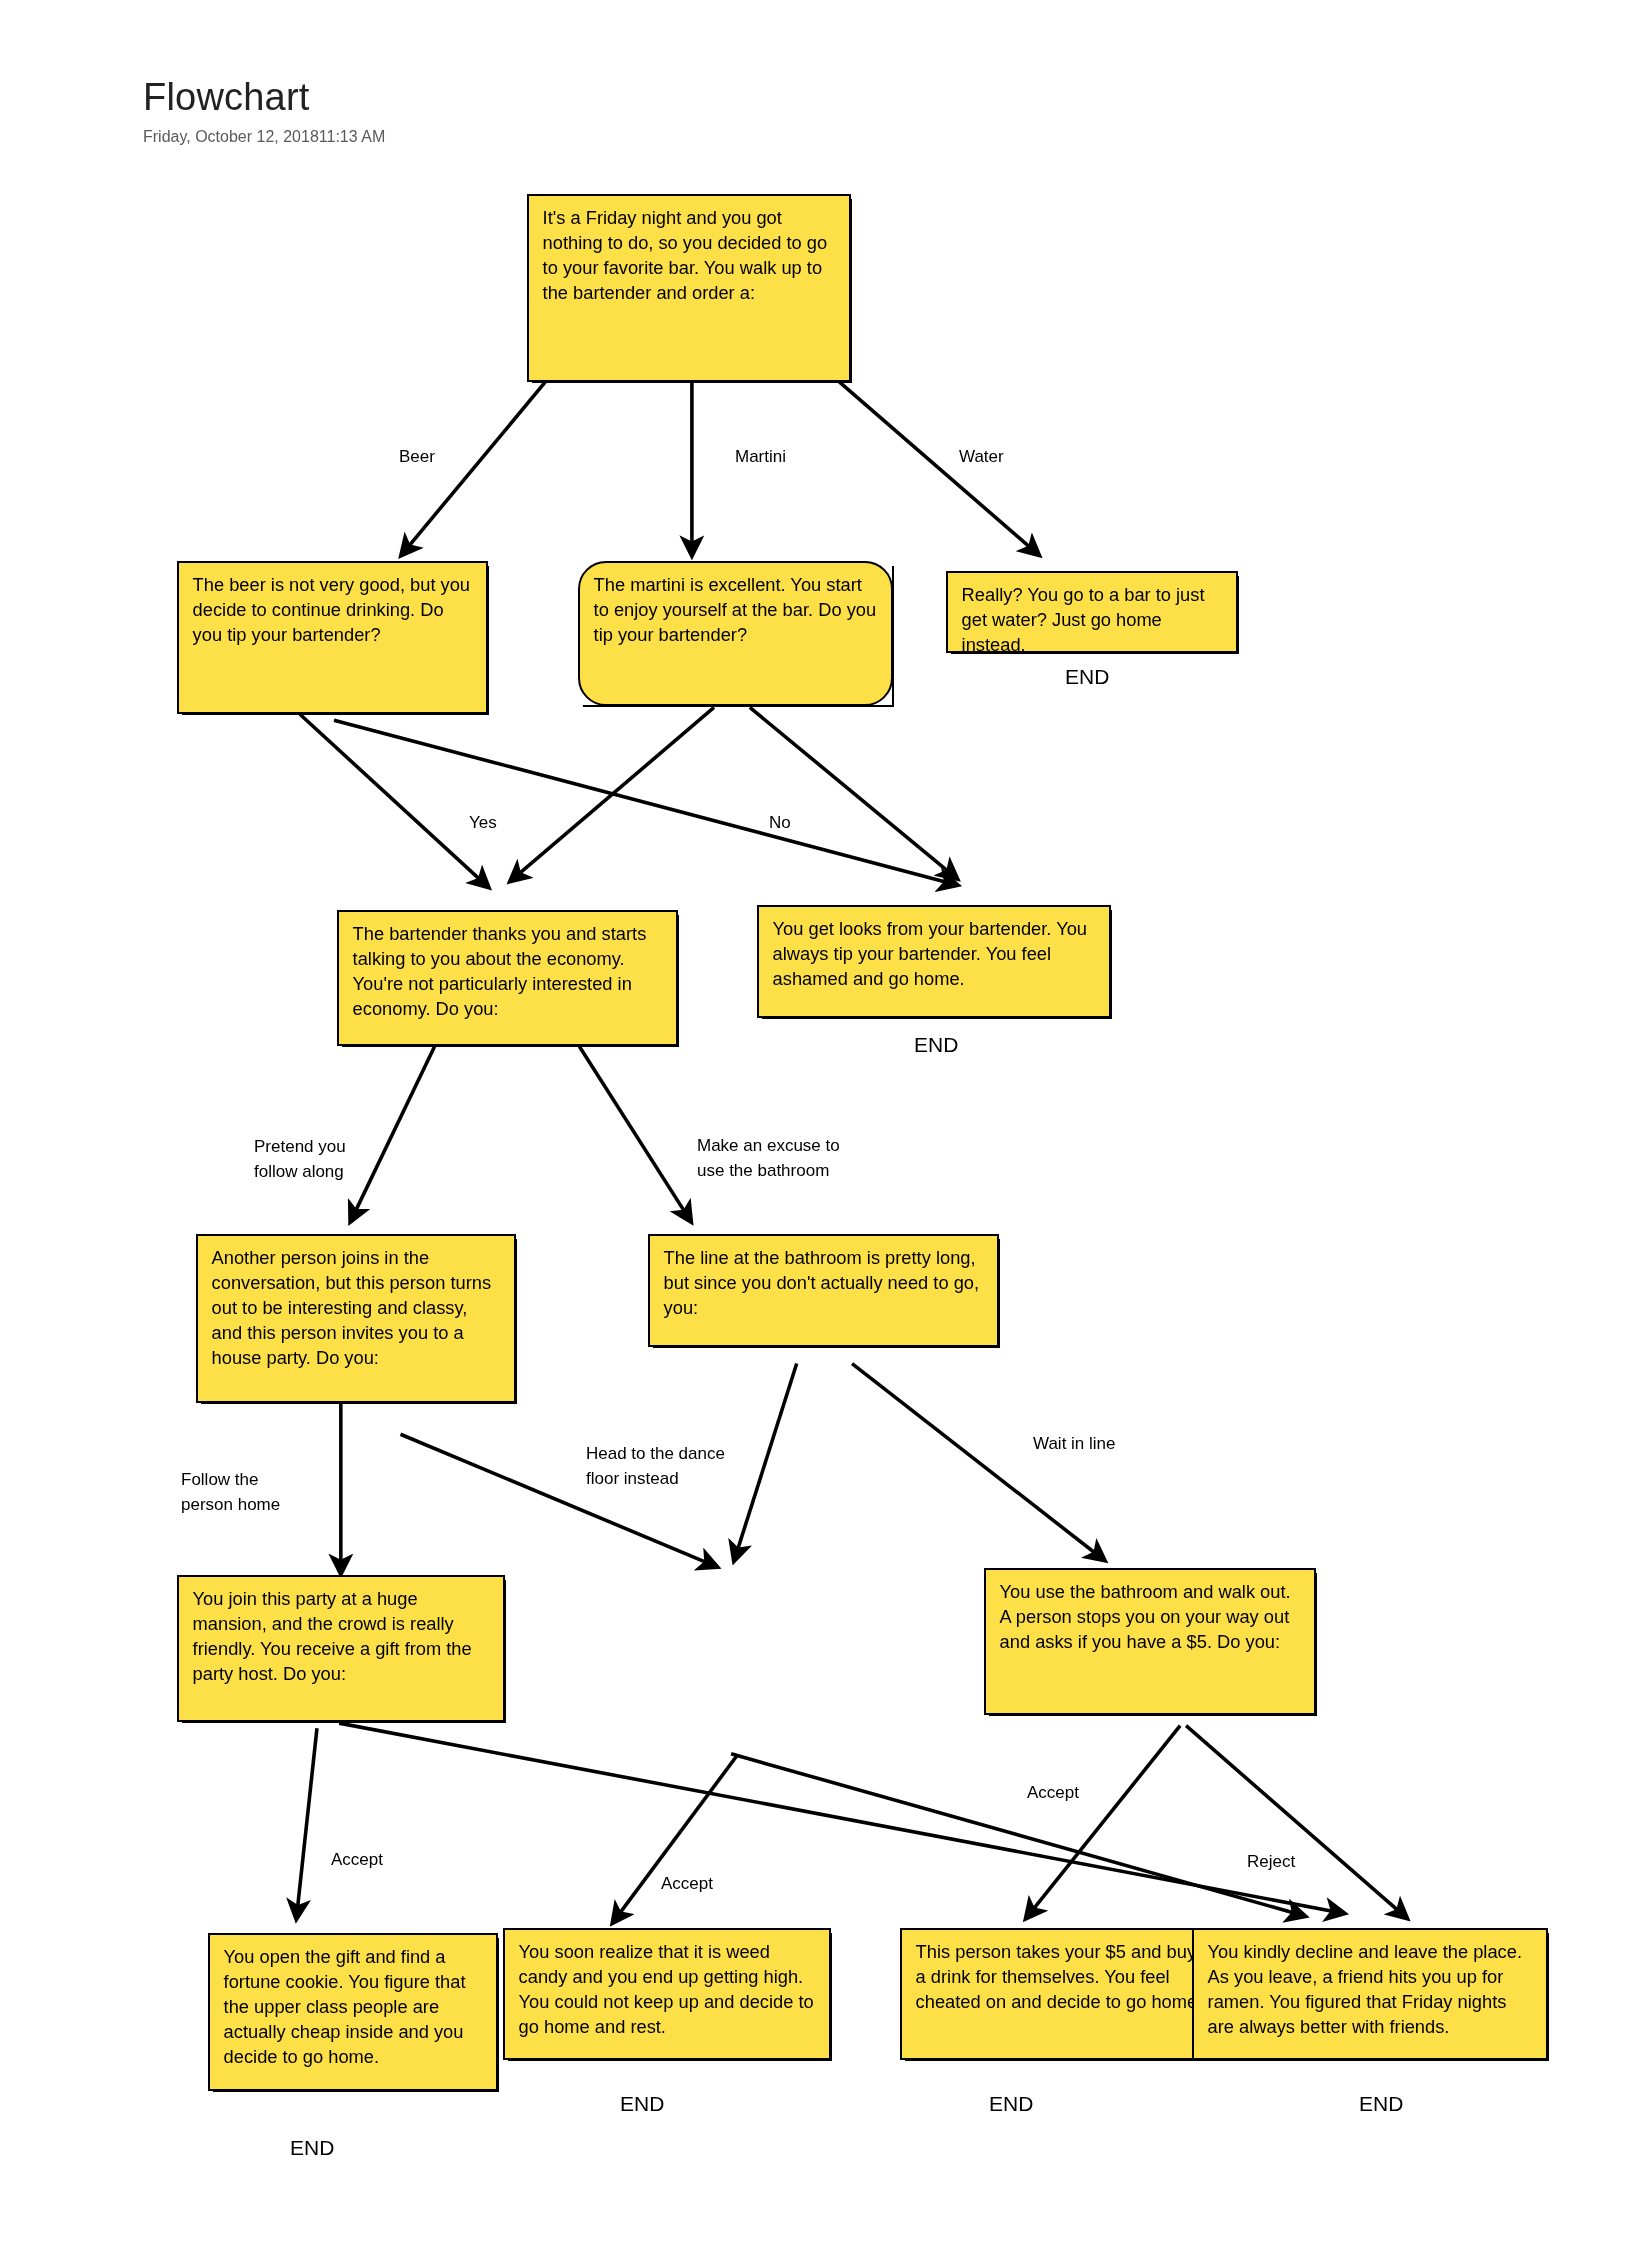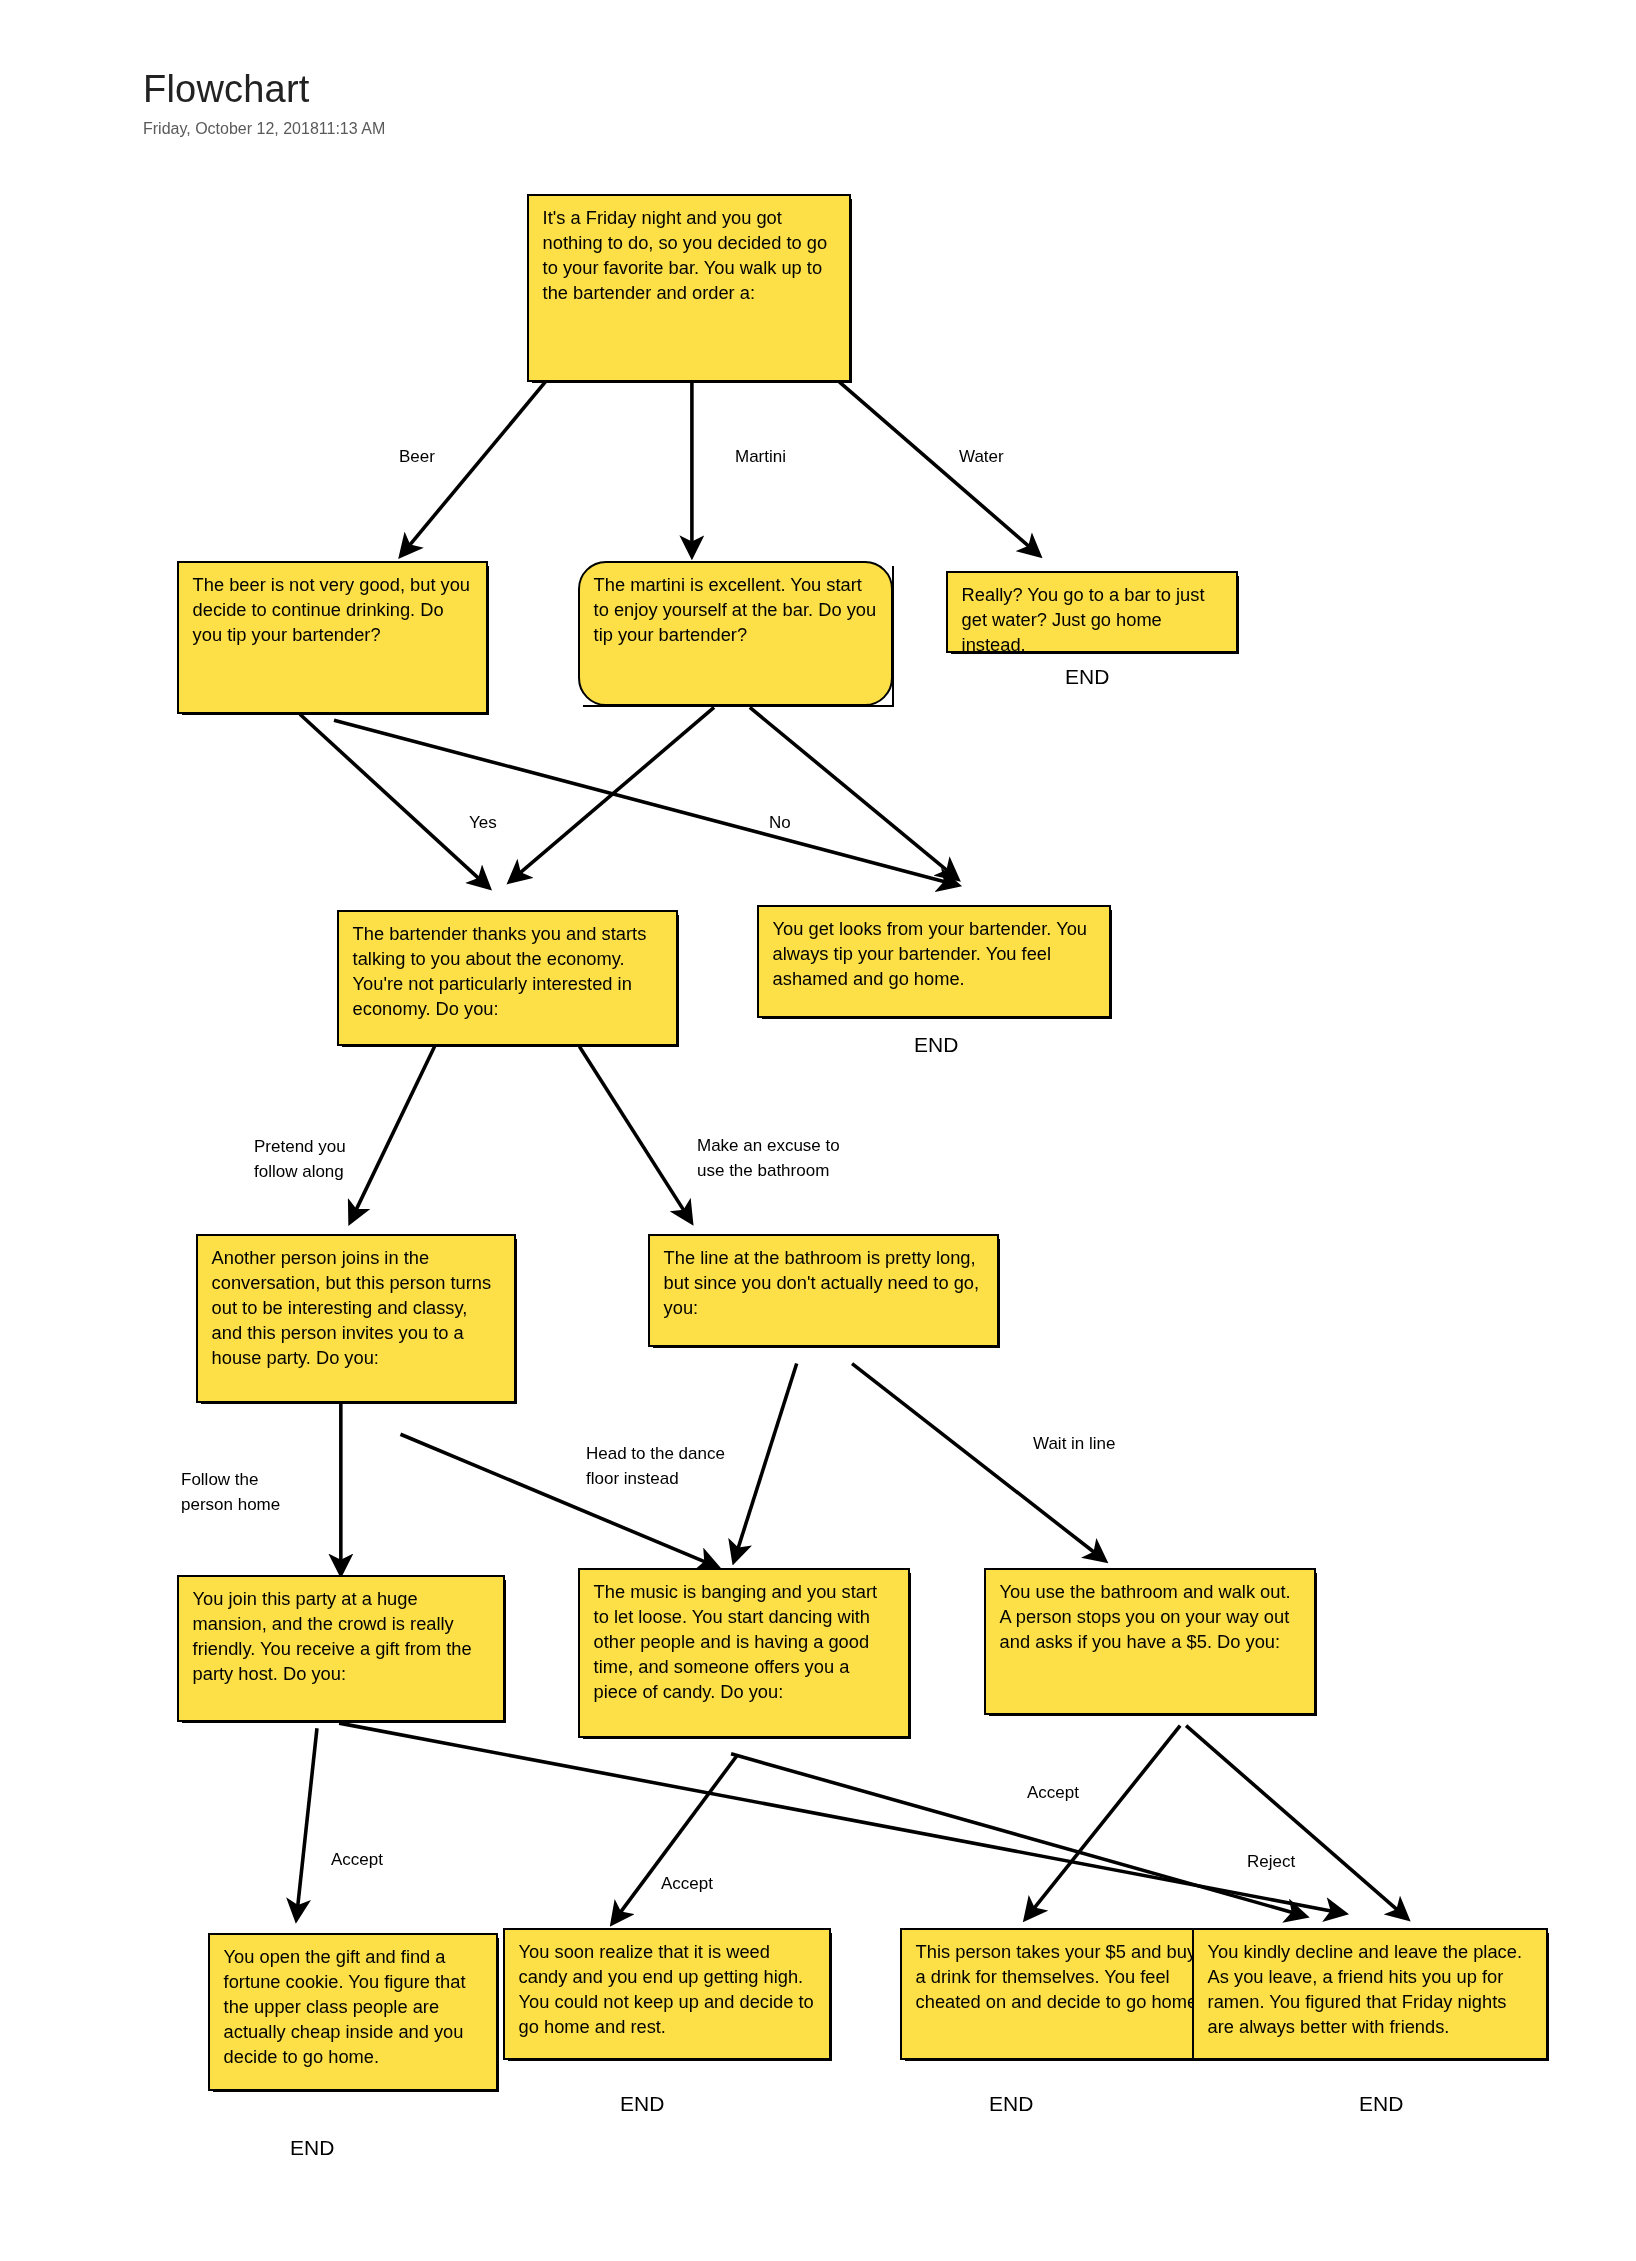"Flowchart" .hdr { top: 70px -> 78px }
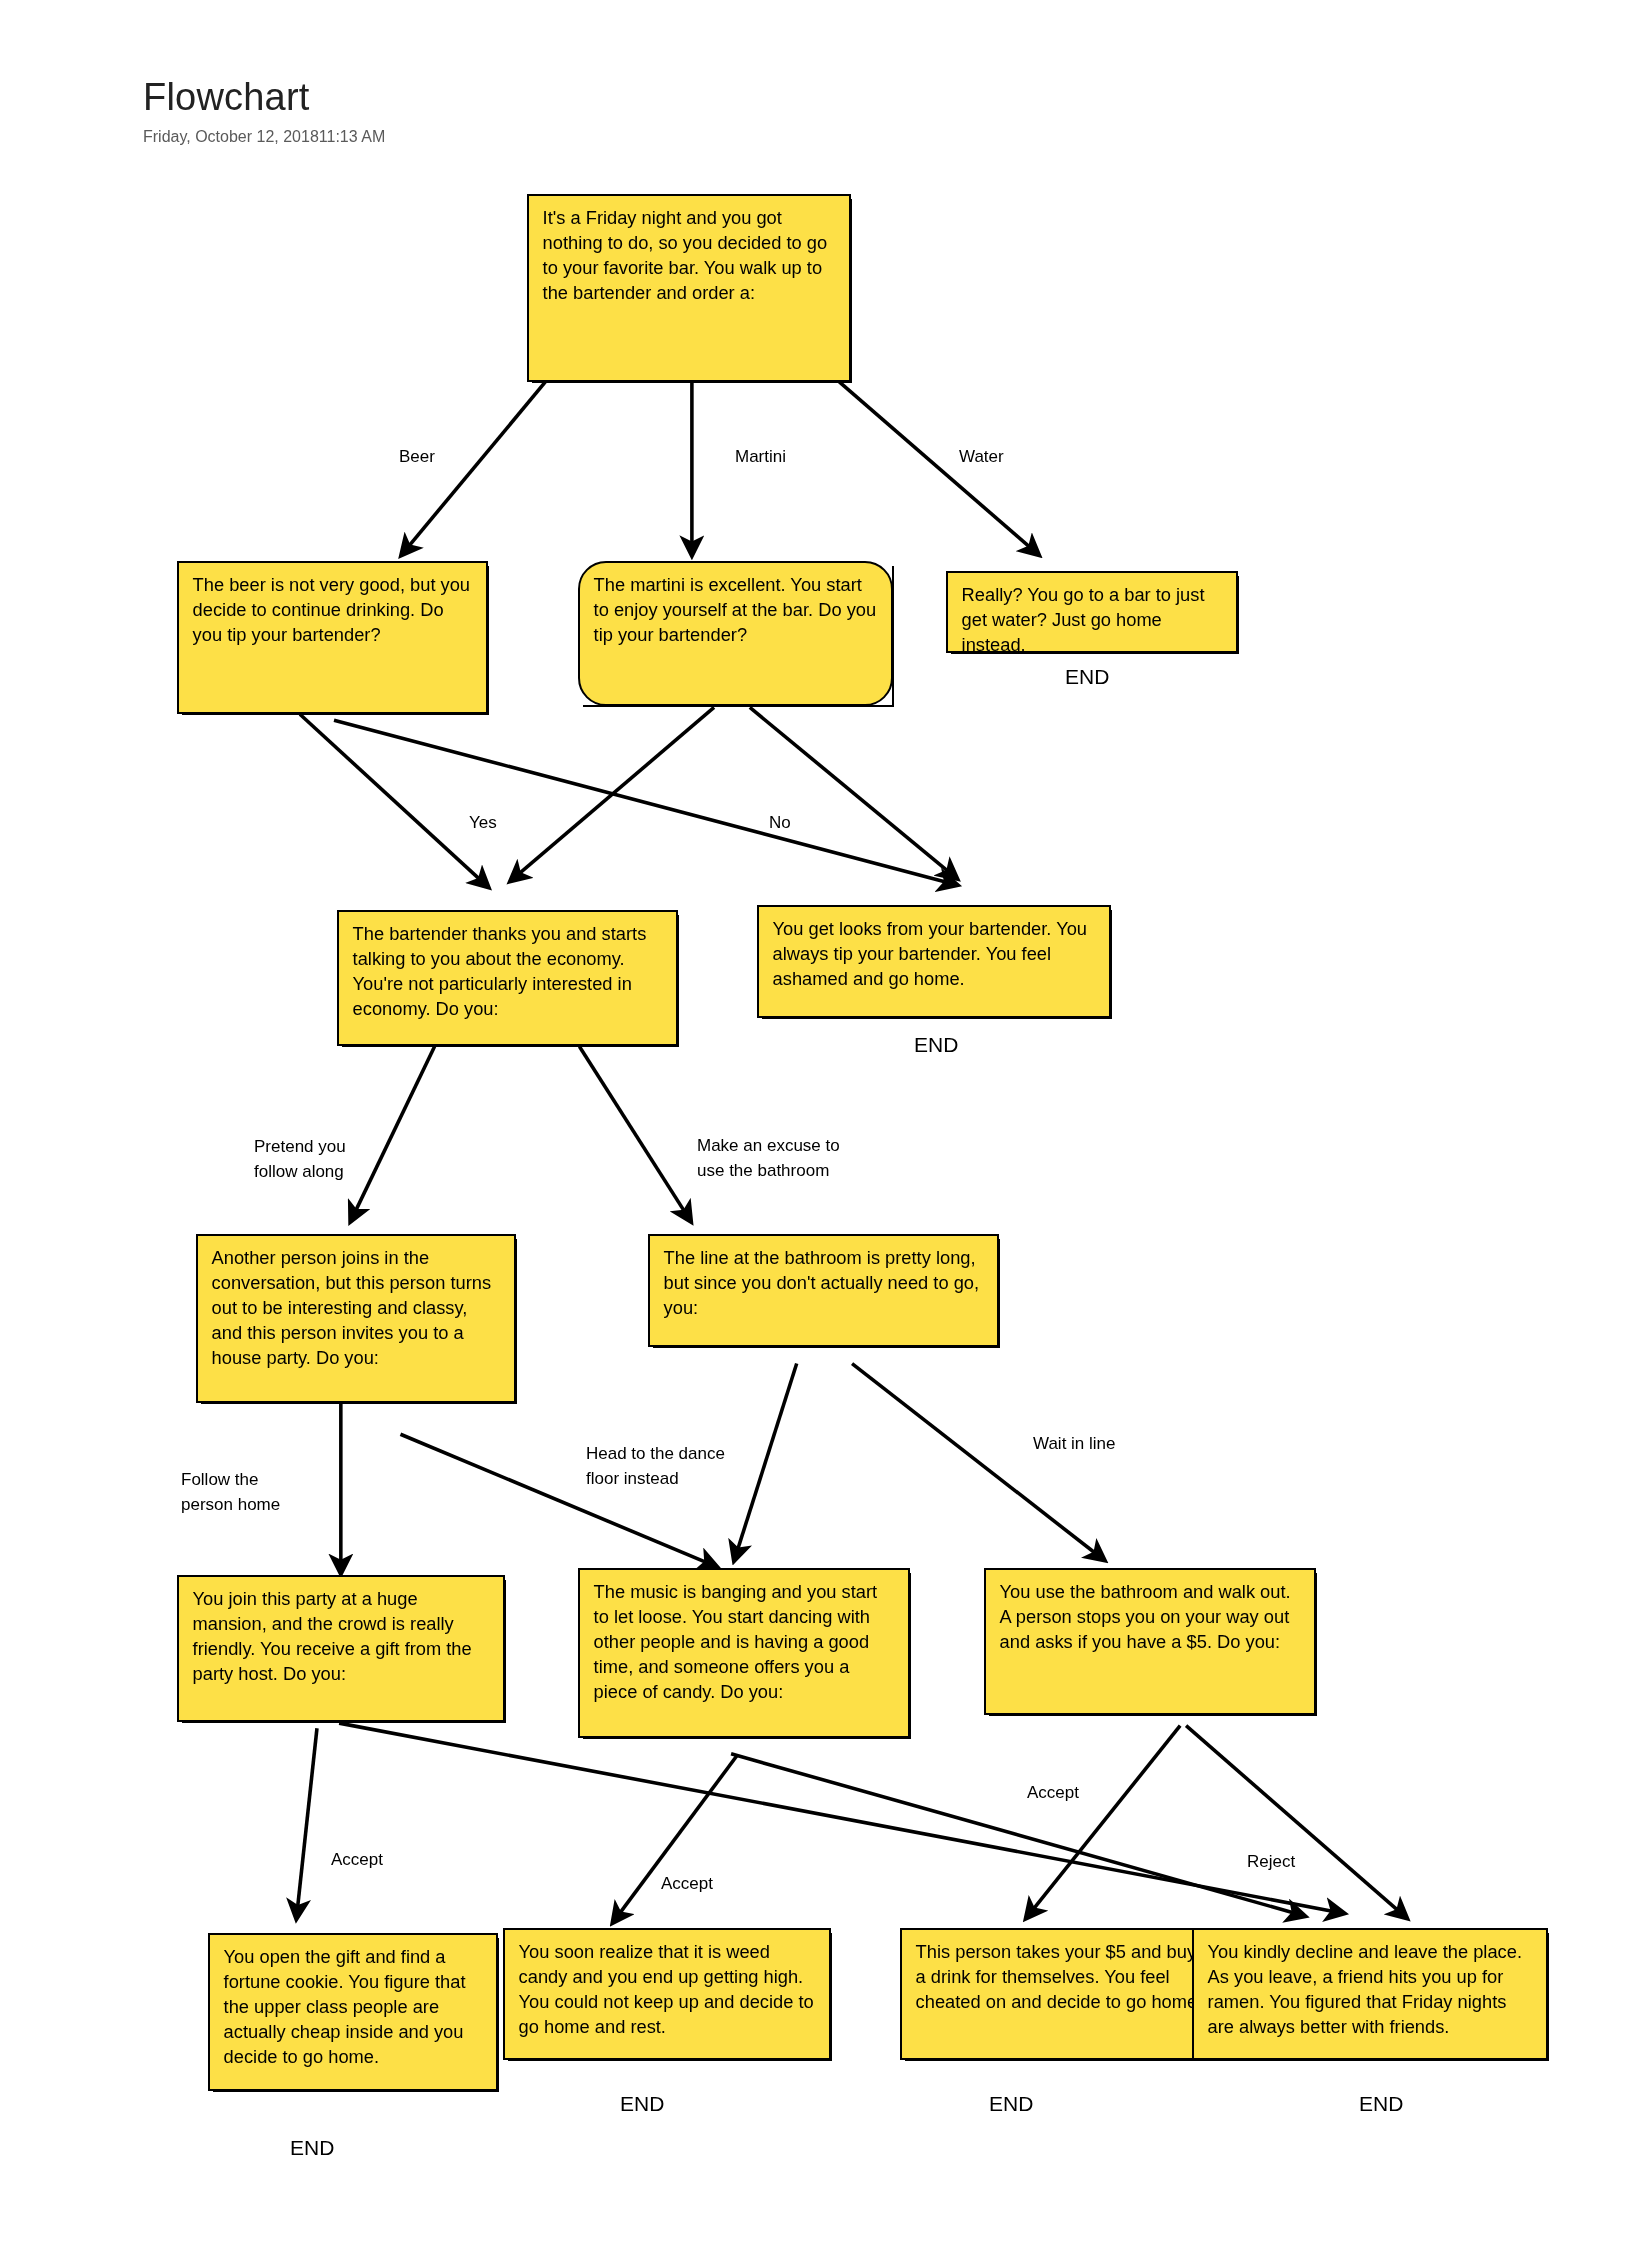"The music is banging and" div.node { html: <div> <p>The music is banging and you start to let loose. You start dancing with other people and is having a good time, and someone offers you a piece of candy. Do you:</p> </div> -> none }
